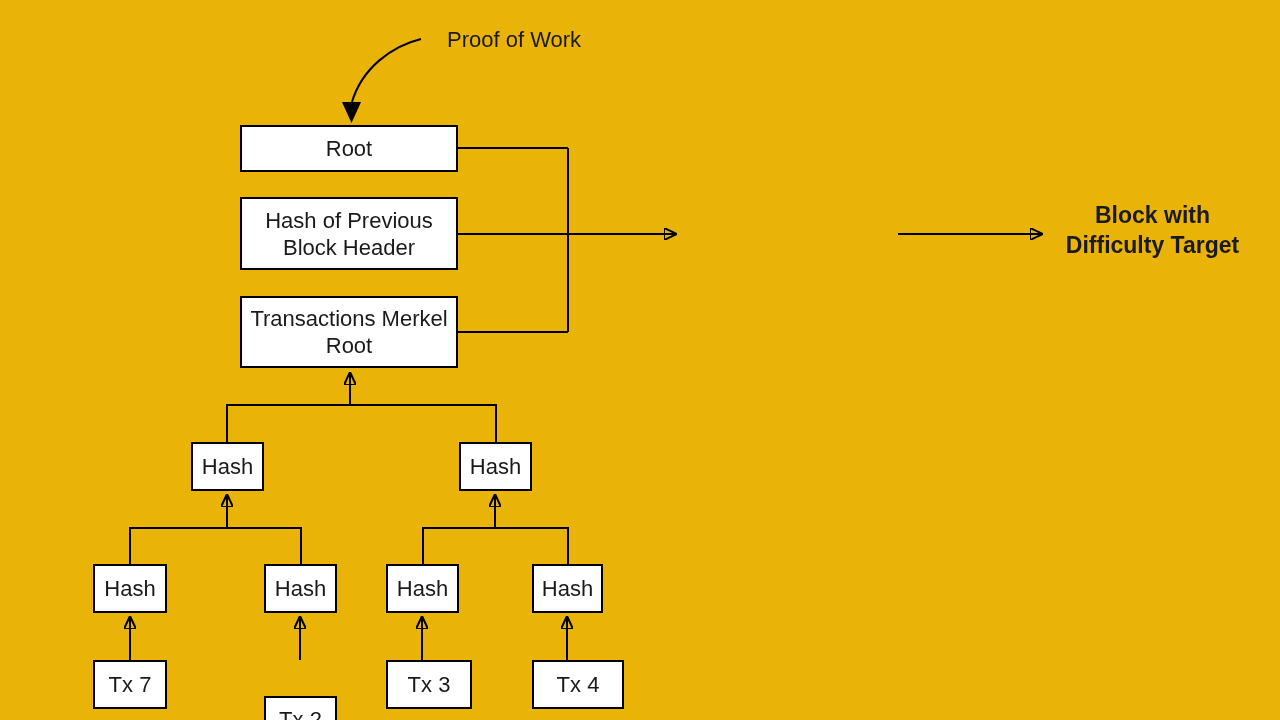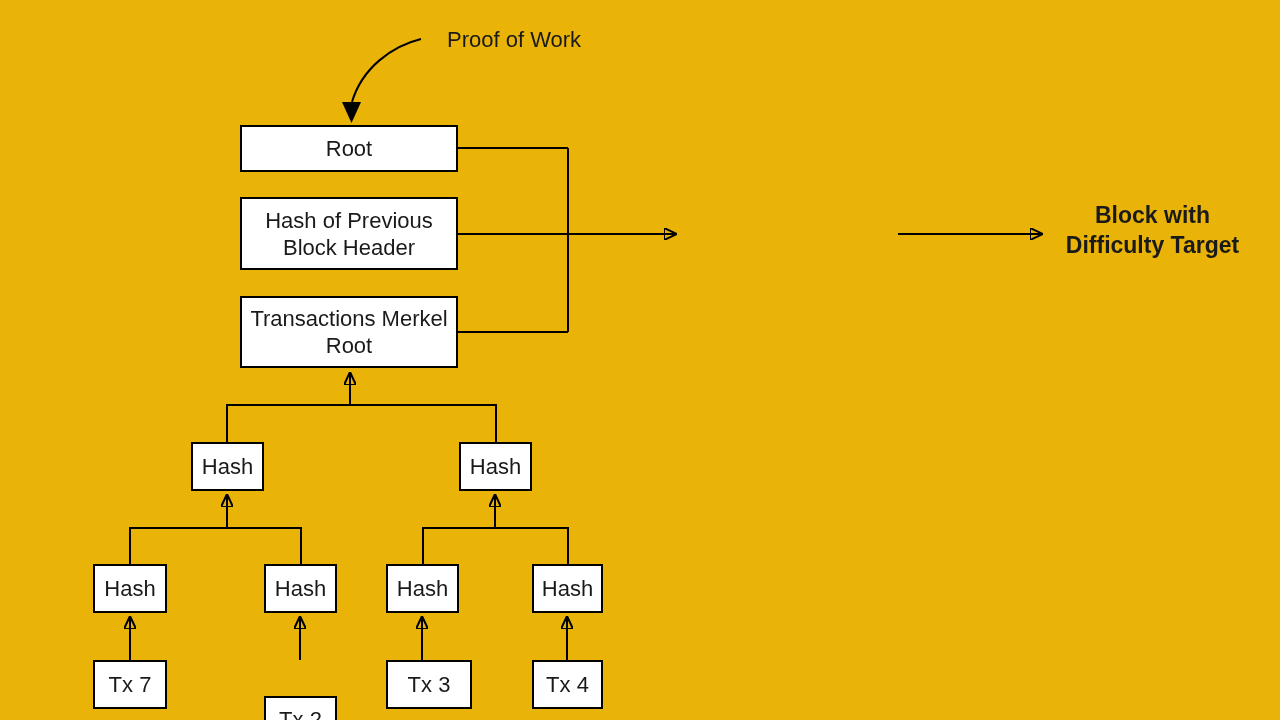"Tx 4" div.node { width: 71px -> 92px }
